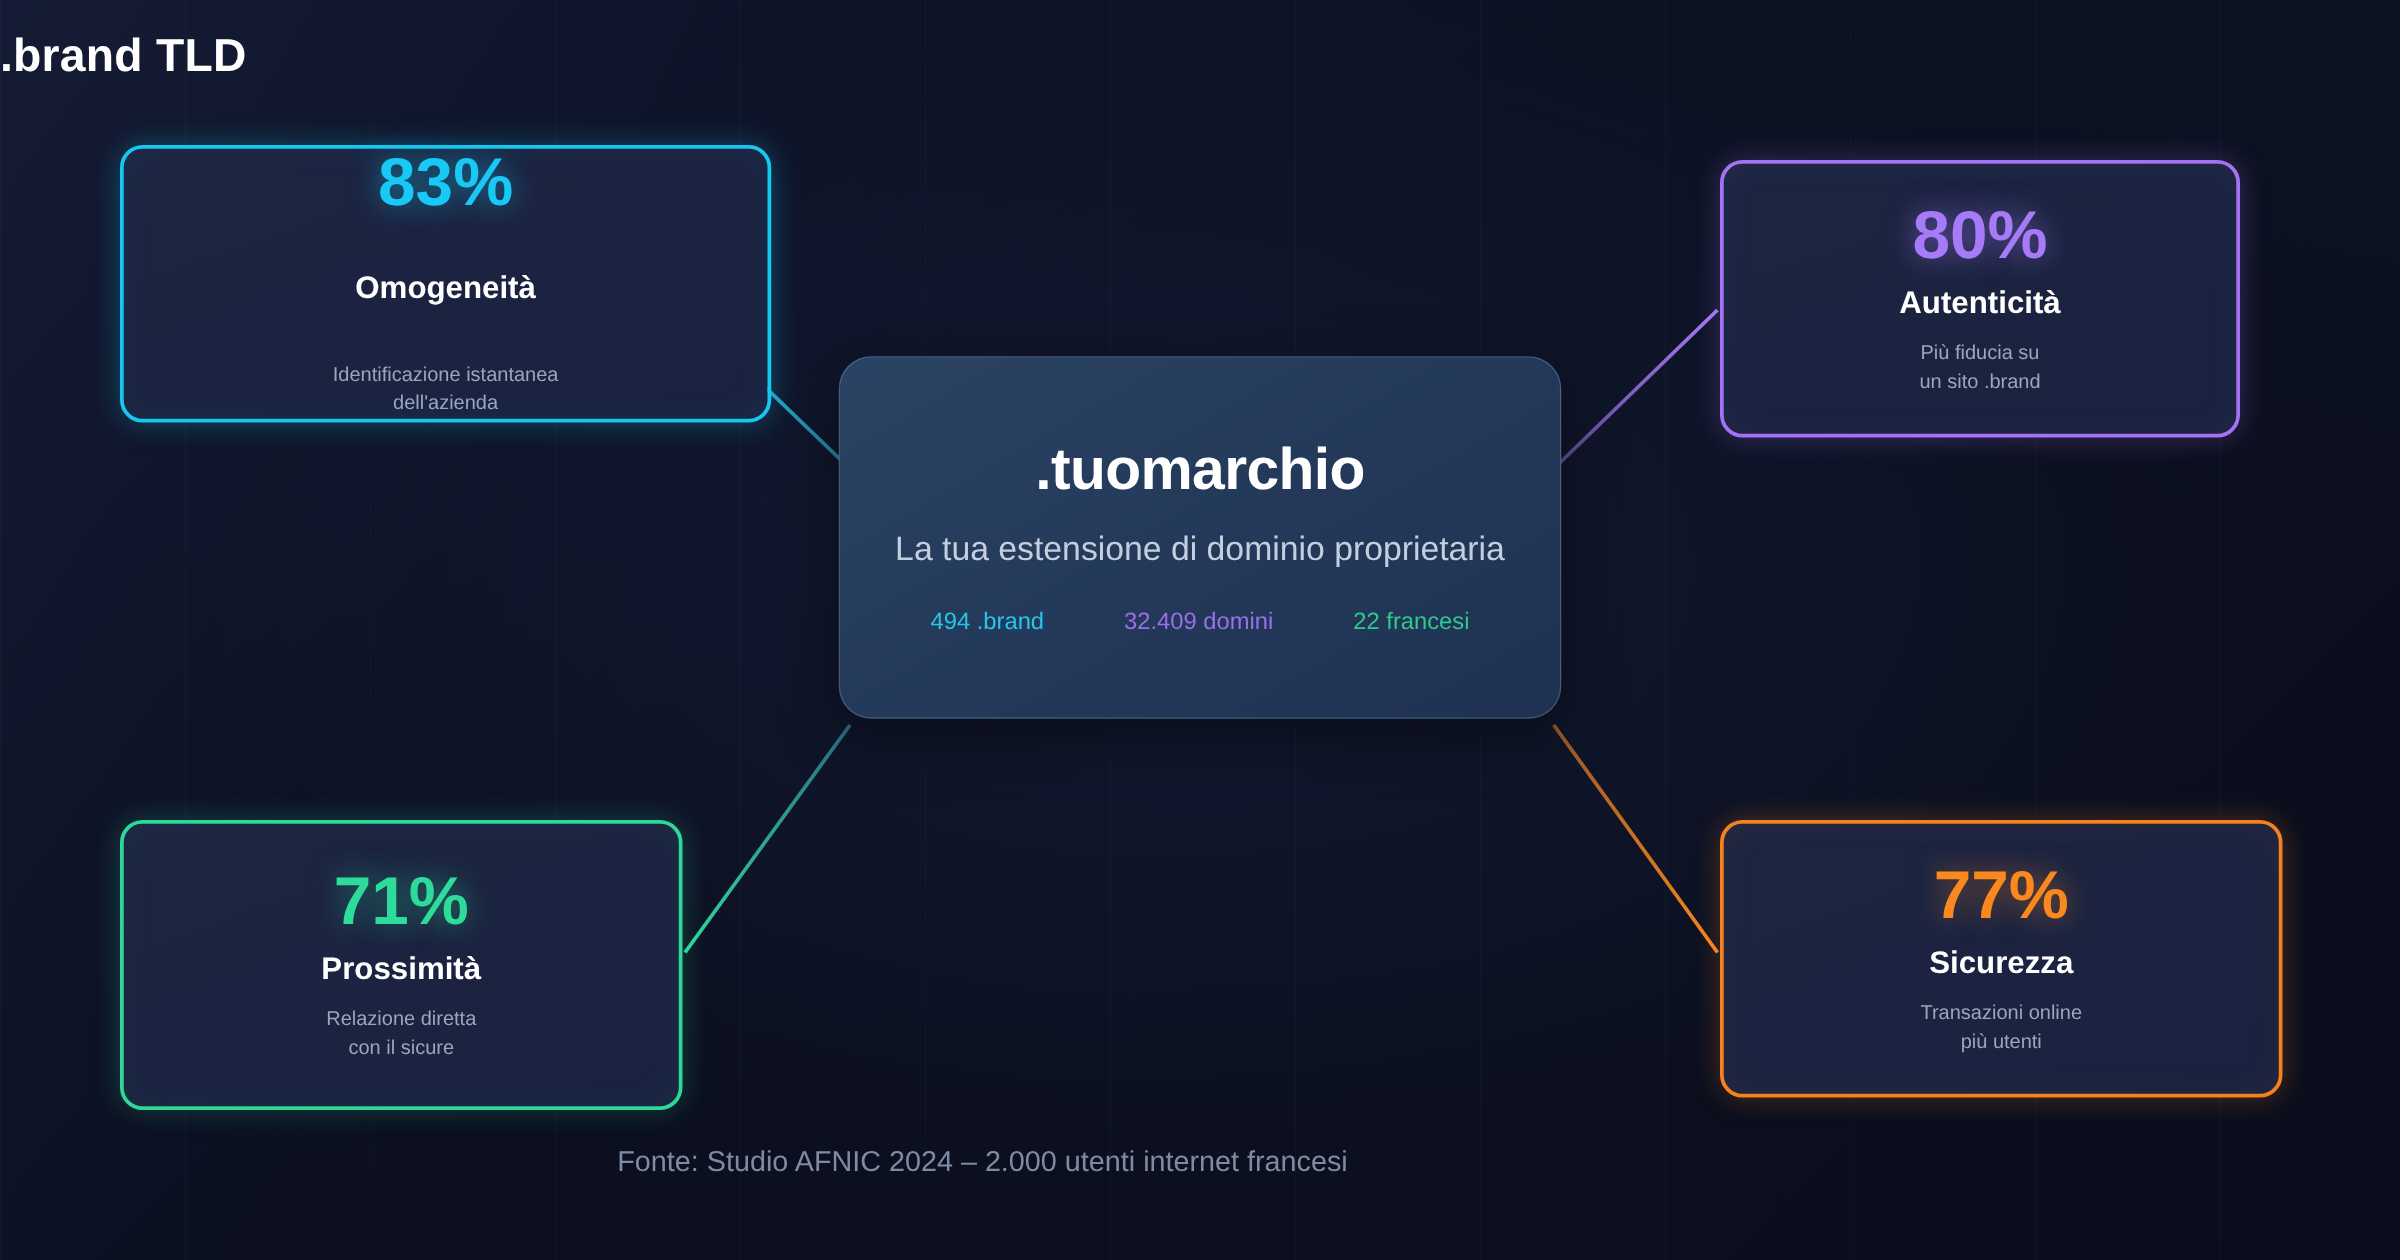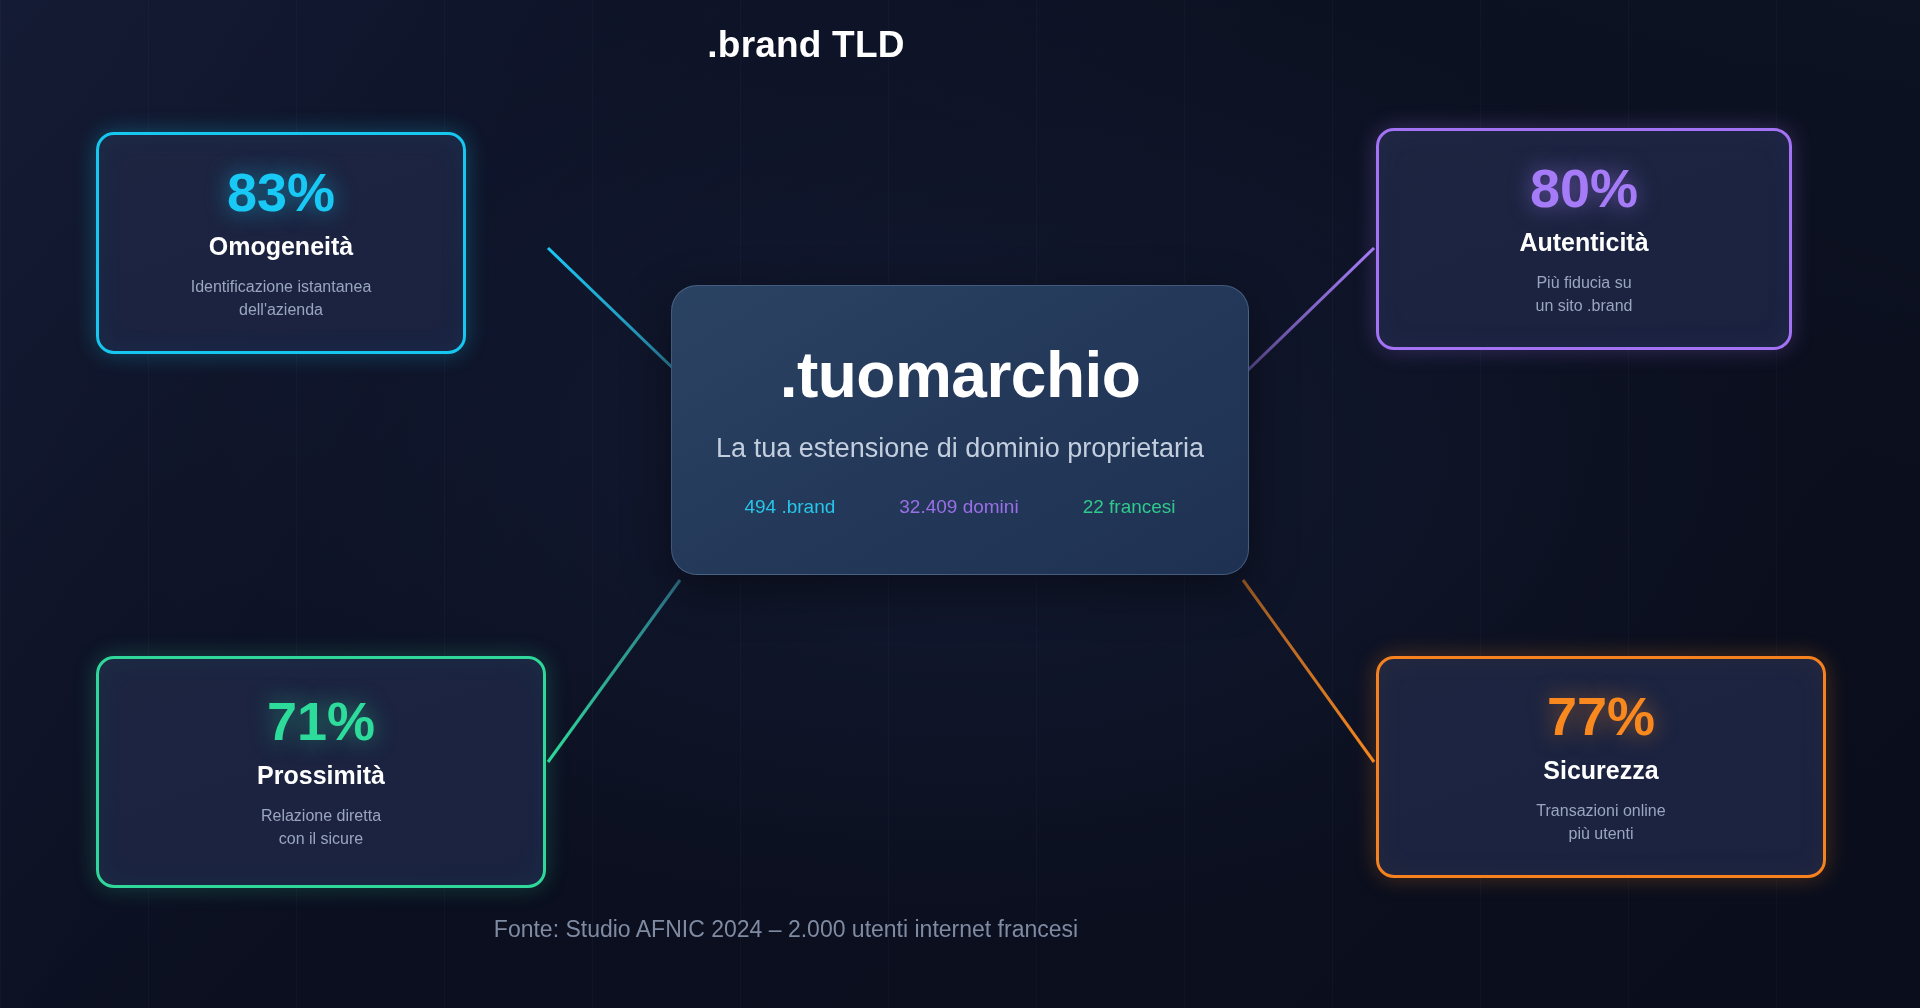".brand TLD" .title { text-align: center -> left }
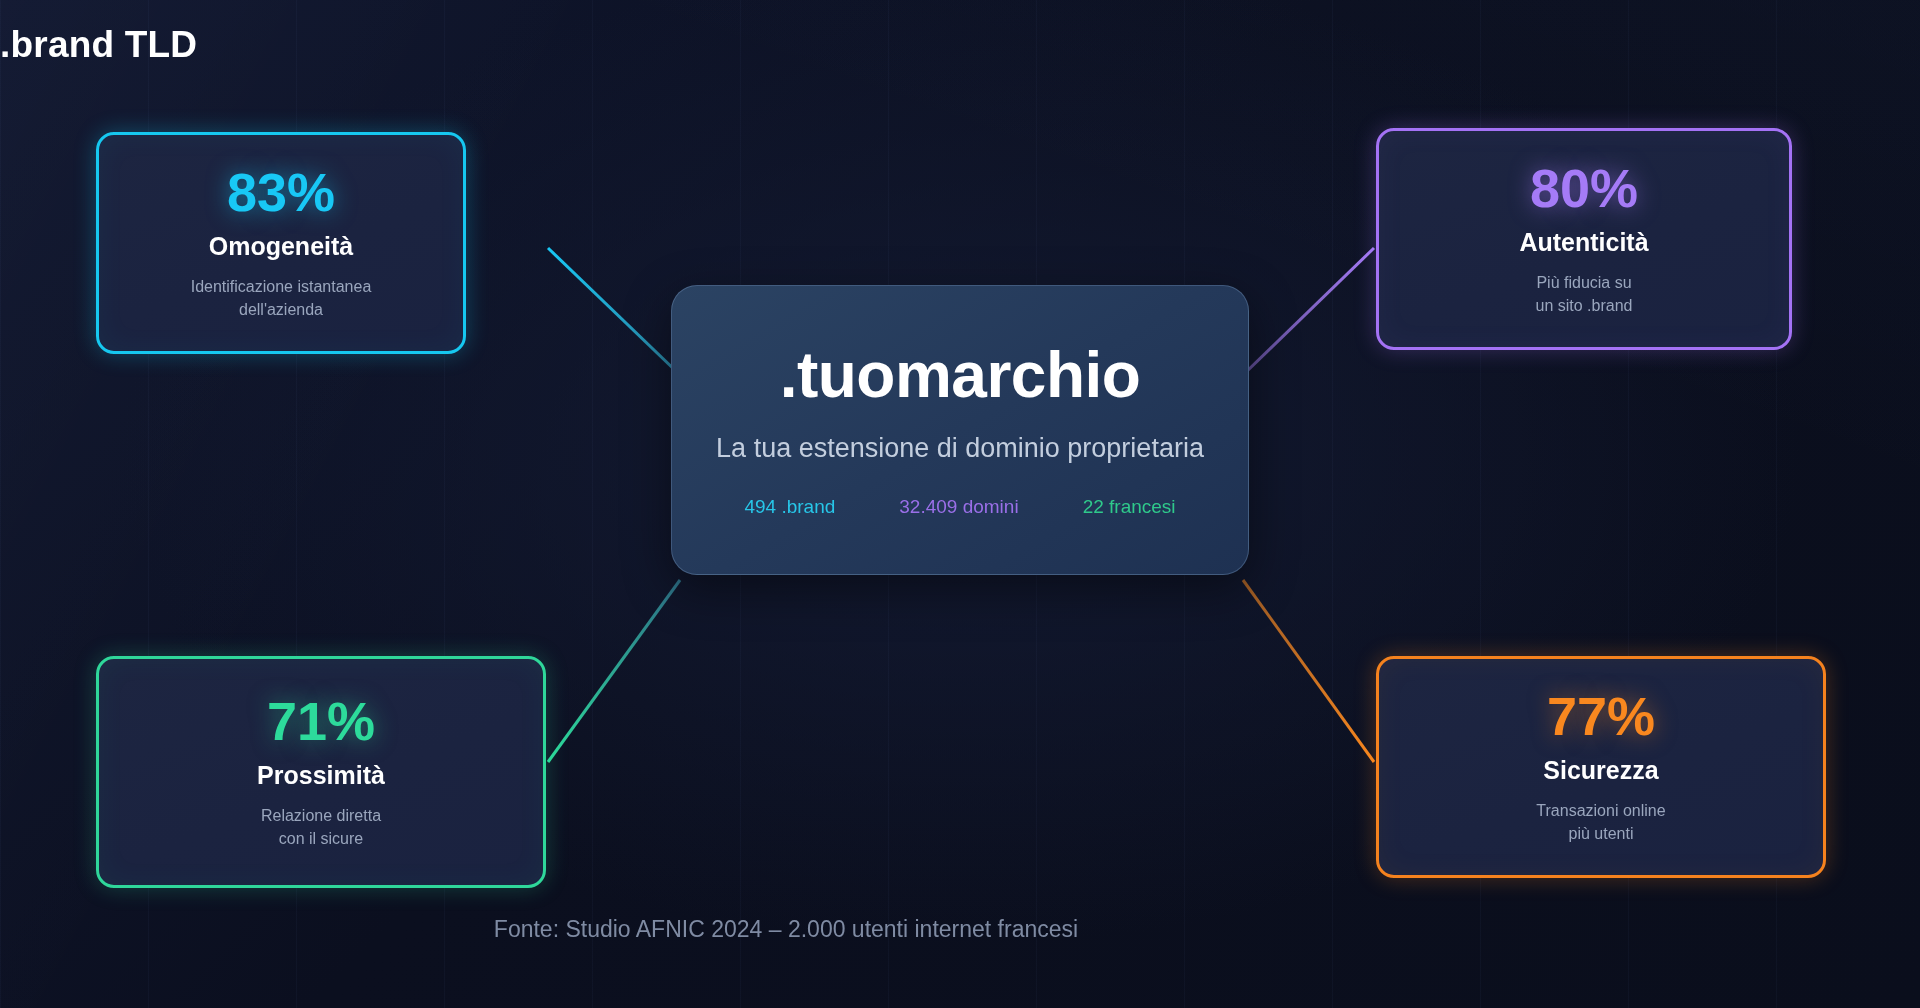"83%" #card-omogeneita { justify-content: none -> space-between; top: 132px -> 116px; width: 370px -> 521px }
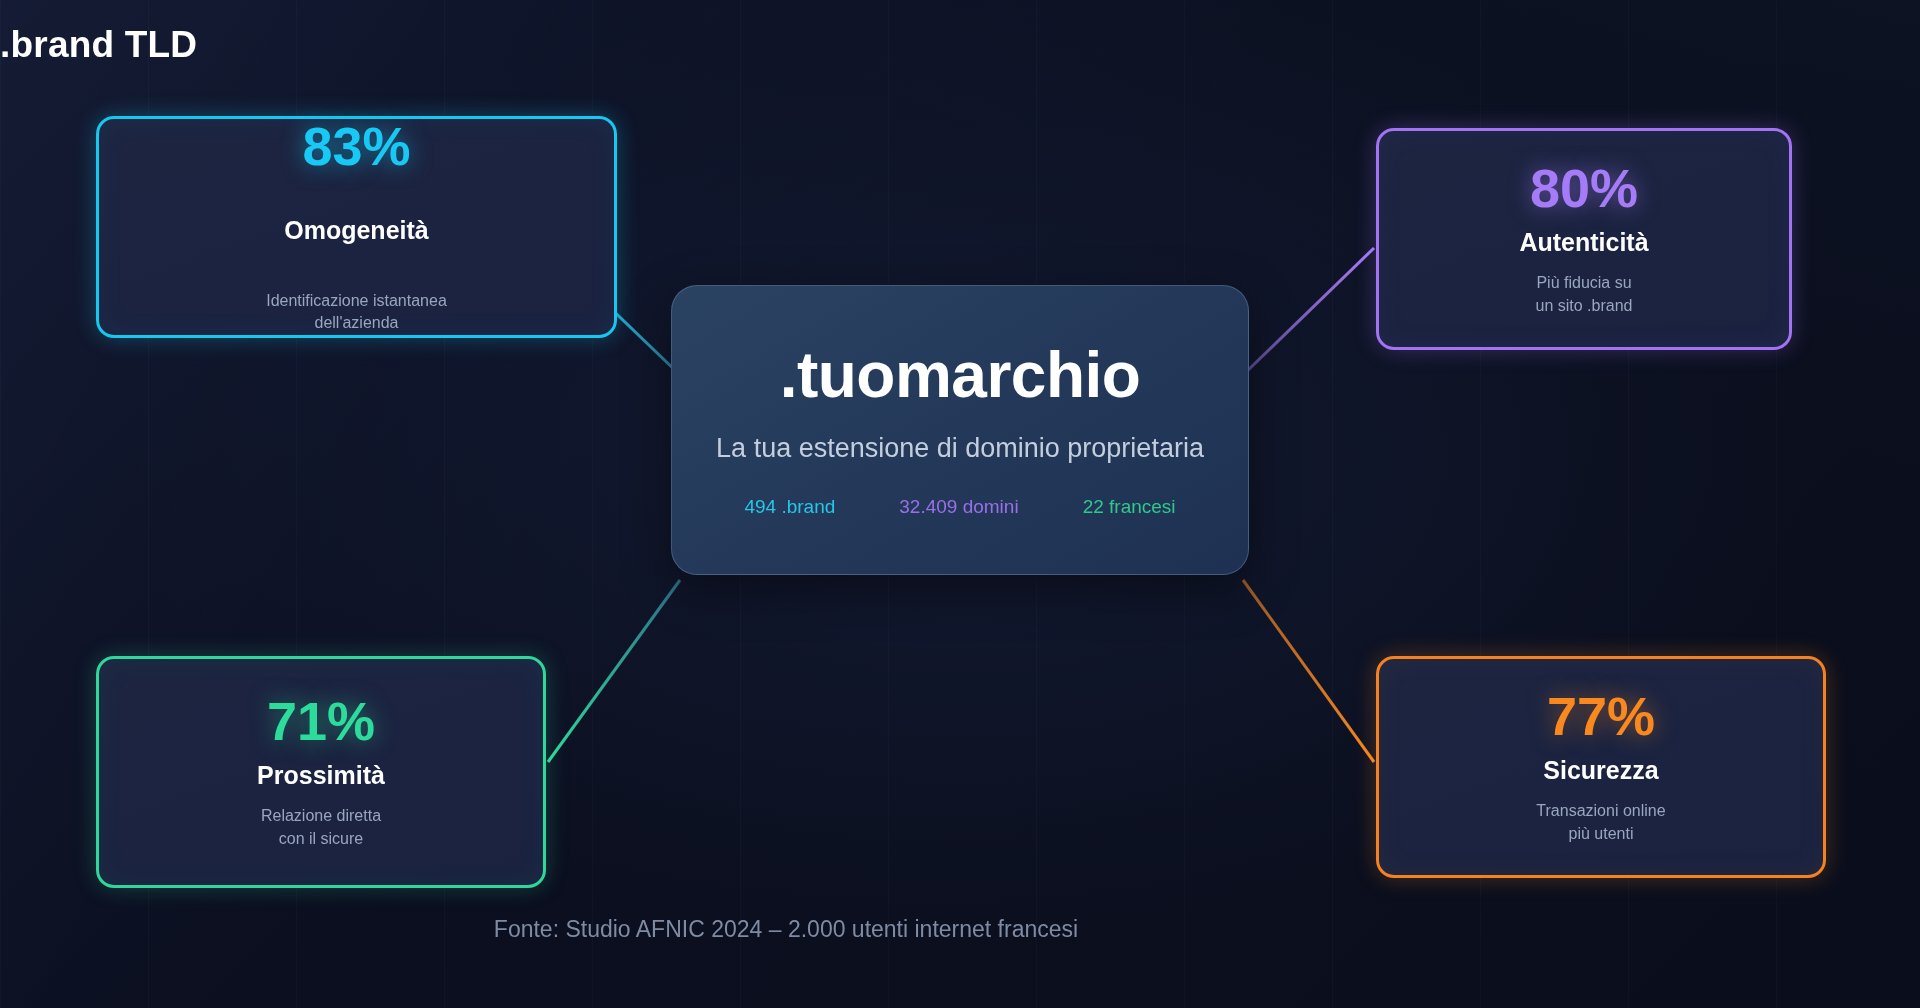".tuomarchio" #card-center .brand { font-size: 64px -> 47px }
